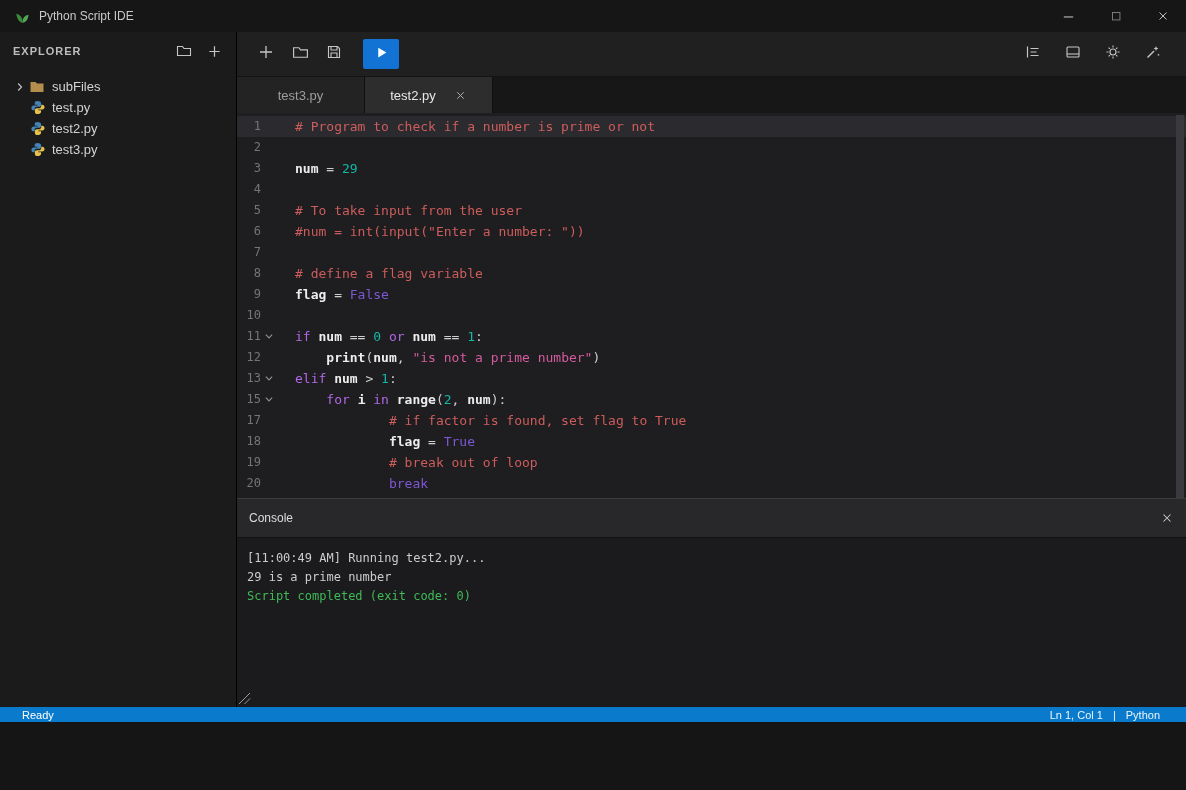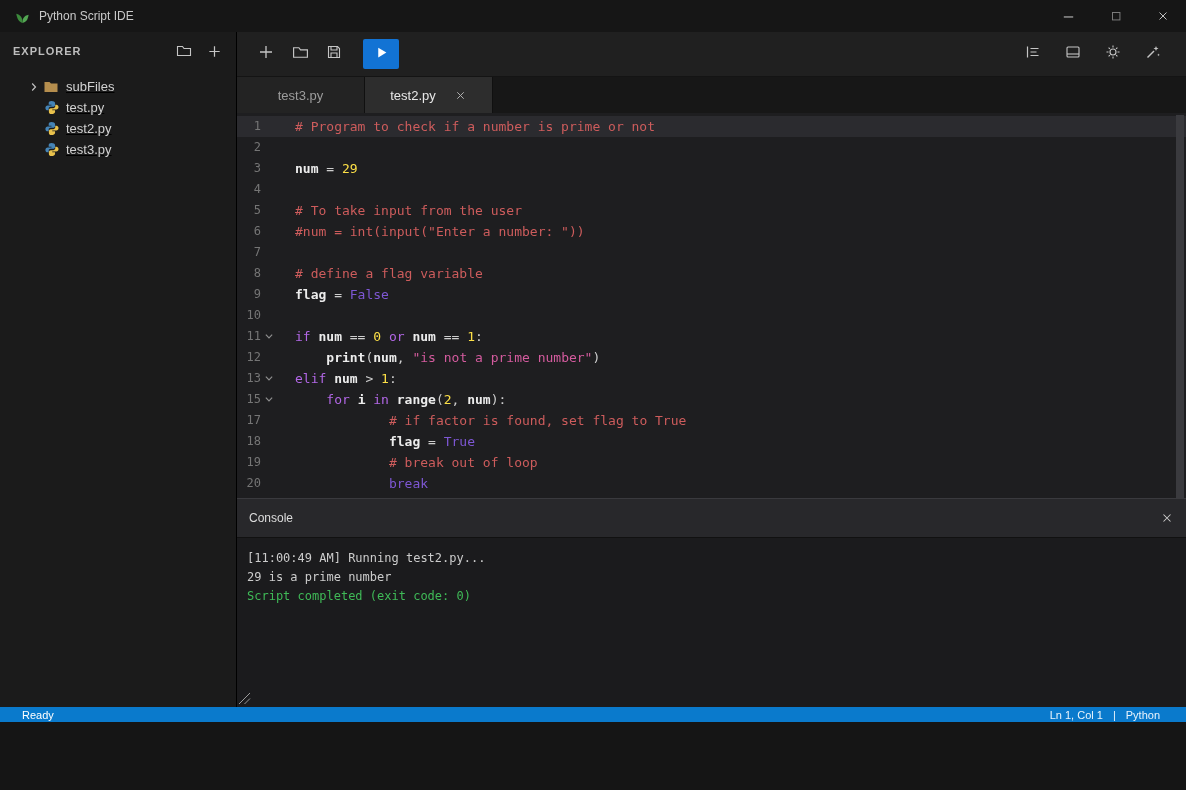"subFiles" .tree-row { padding-left: 26px -> 12px; text-decoration: underline -> none }
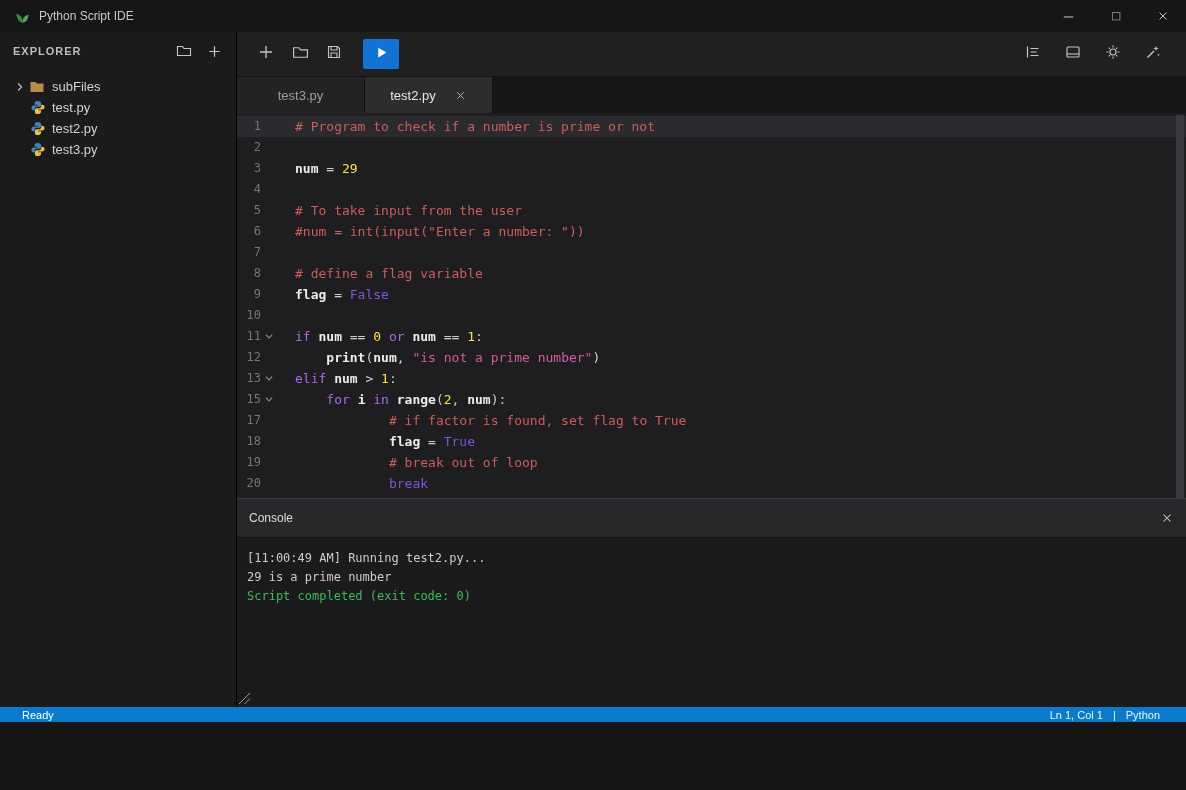"29" .tk-num { color: #fde047 -> #14b8a6 }
